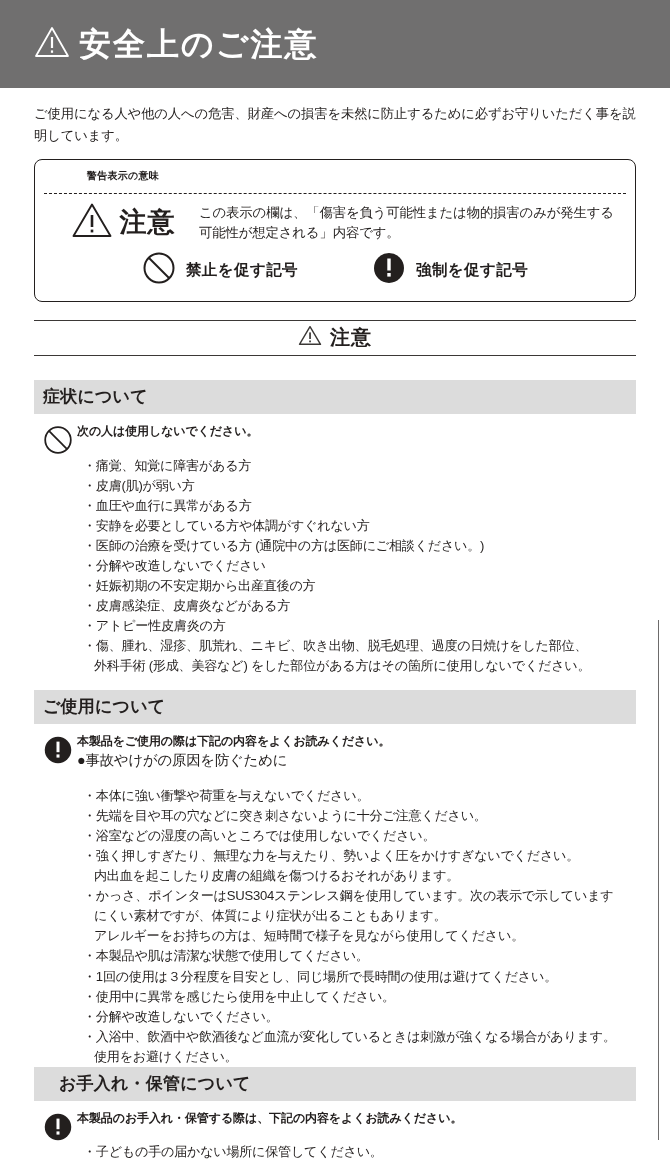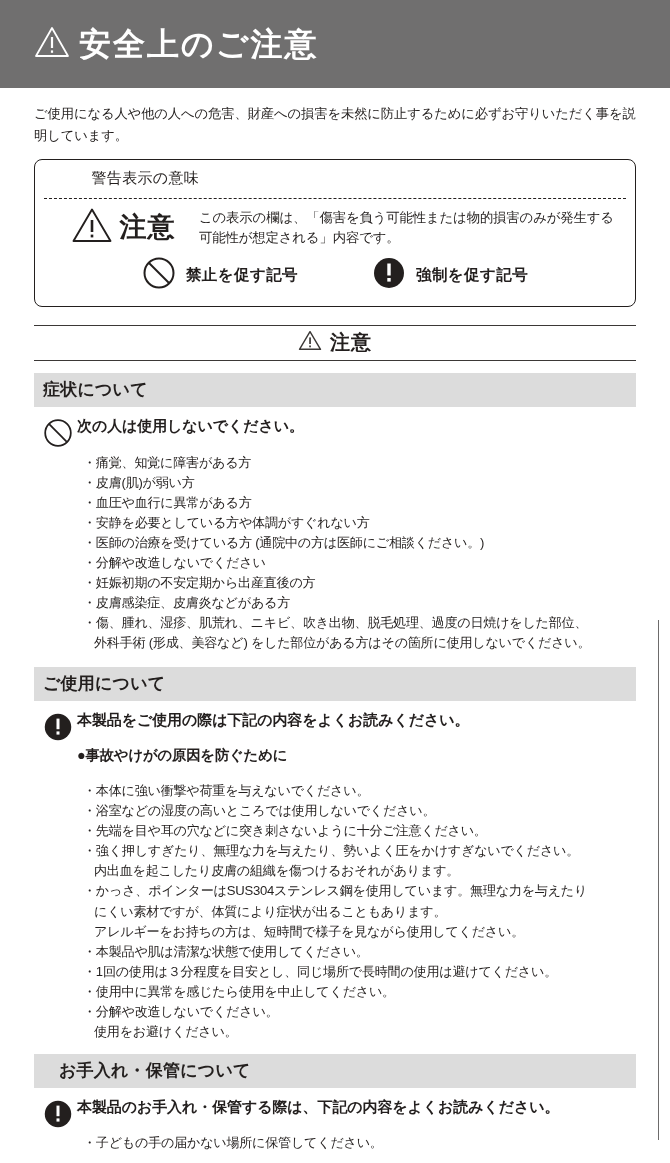"警告表示の意味" .mb-label { font-size: 15px -> 10px; font-weight: 400 -> 700; text-align: right -> center }
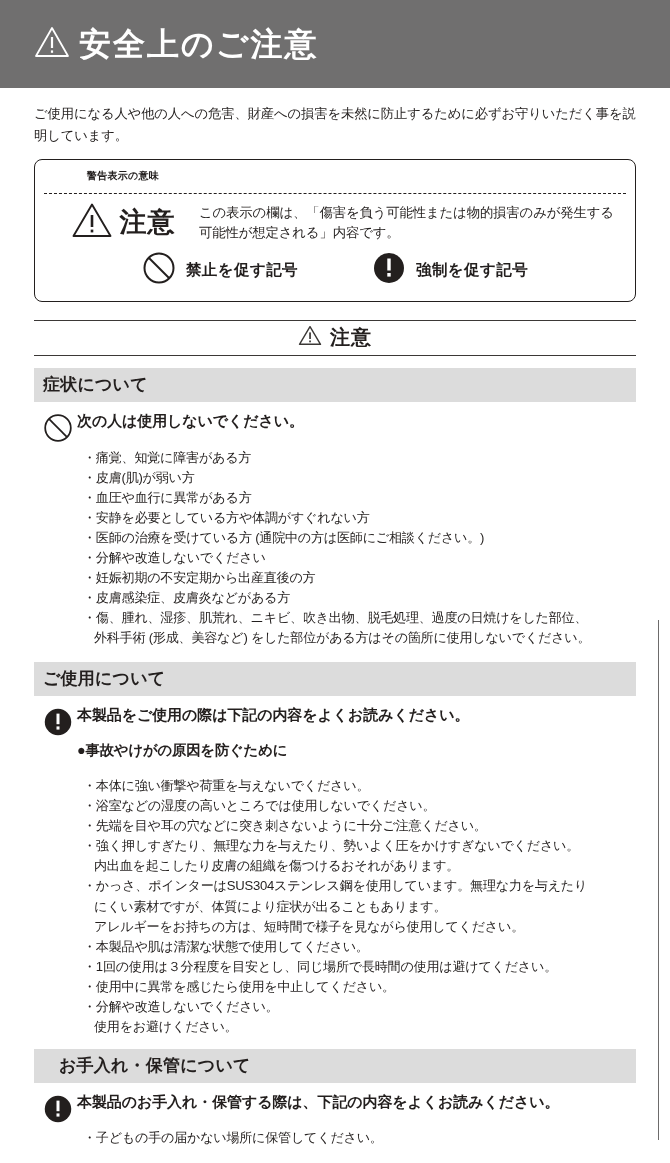"症状について" .sec-head.s1 { margin-top: 12px -> 24px }
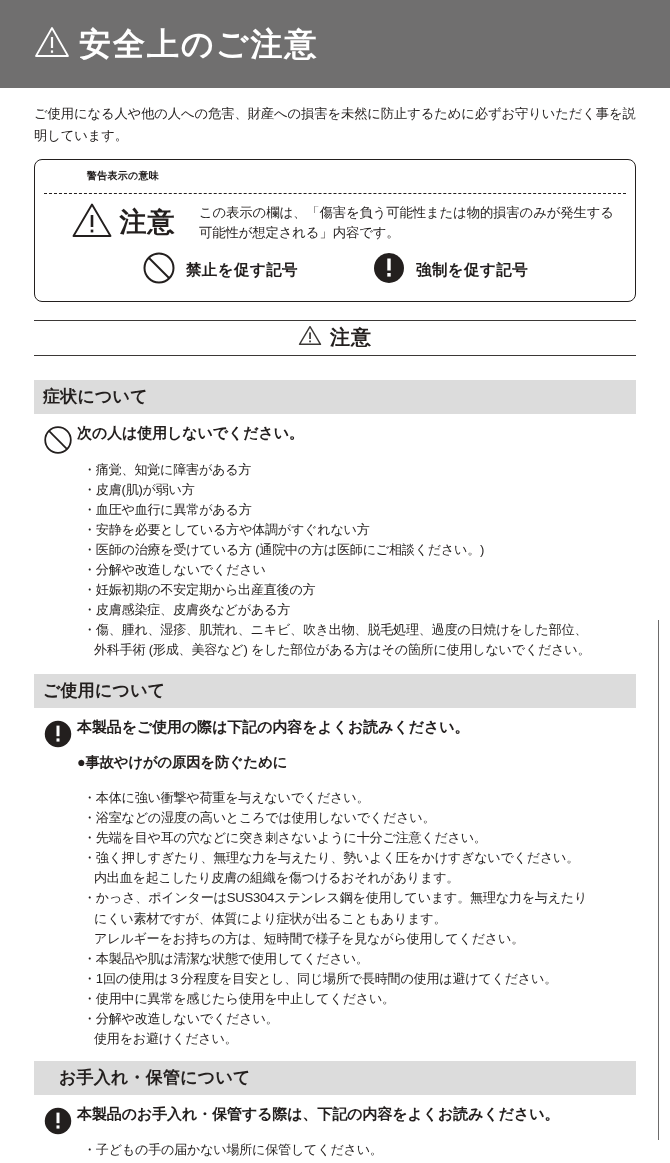"次の人は使用しないでください。" .block-title { font-size: 15px -> 12px }
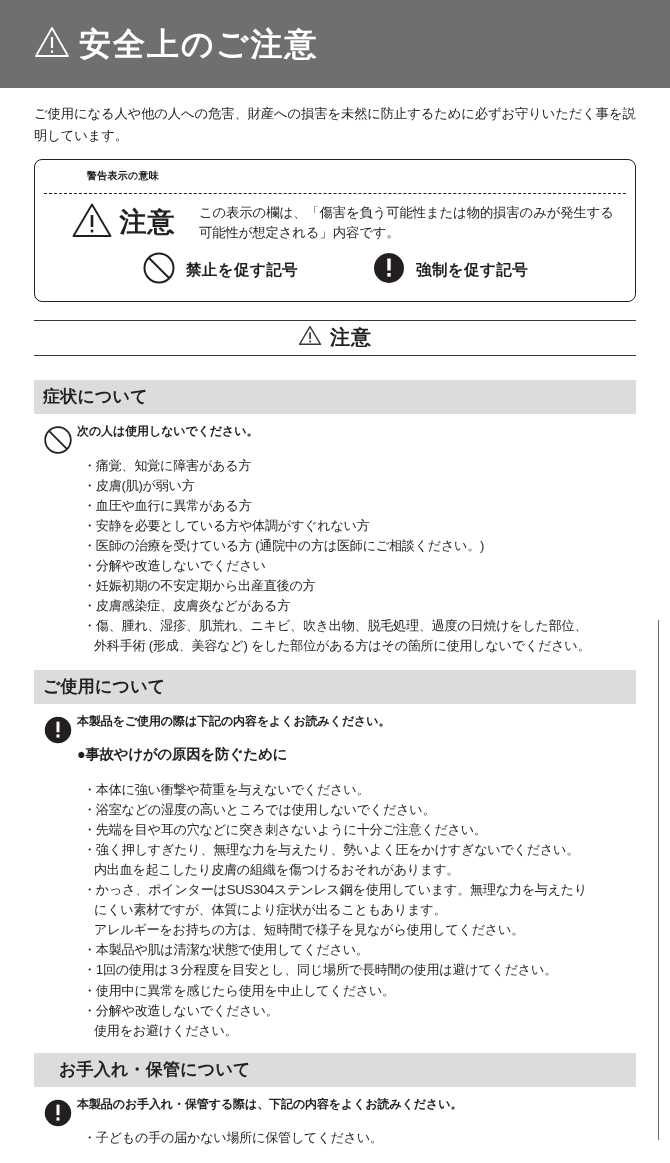"・アトピー性皮膚炎の方" li { html: none -> <li><span>・アトピー性皮膚炎の方</span></li> }
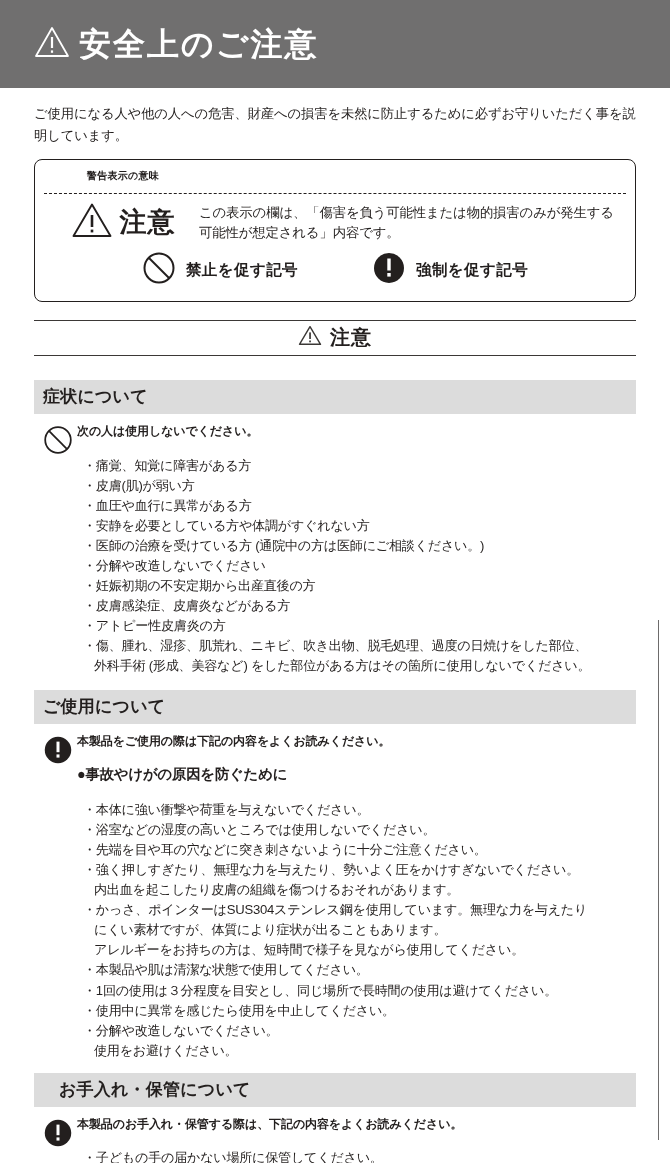"●事故やけがの原因を防ぐために" .block-subtitle { font-weight: 700 -> 400; margin-top: 15px -> 1px }
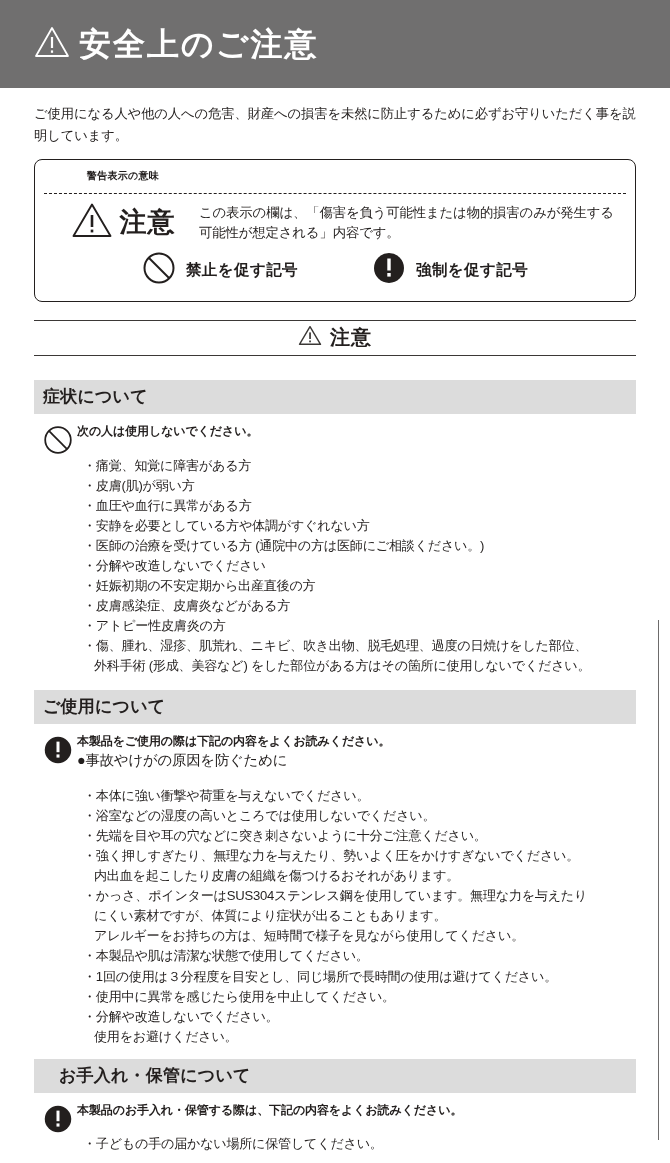"・浴室などの湿度の高いところでは使用しないでください。" li { order: before "・先端を目や耳の穴などに突き刺さないように十分ご注意ください。" -> after "・先端を目や耳の穴などに突き刺さないように十分ご注意ください。" }
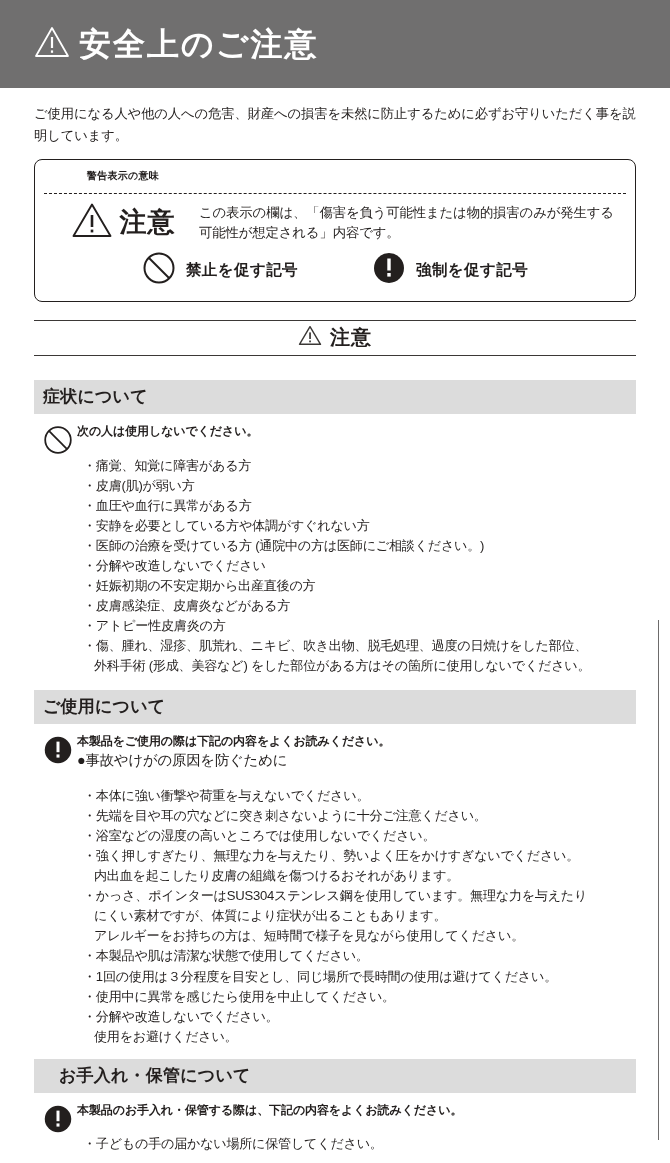"・かっさ、ポインターはSUS304ステンレス鋼を使用しています。無理な力を与えた" span { text: 無理な力を与えたり -> 次の表示で示しています }
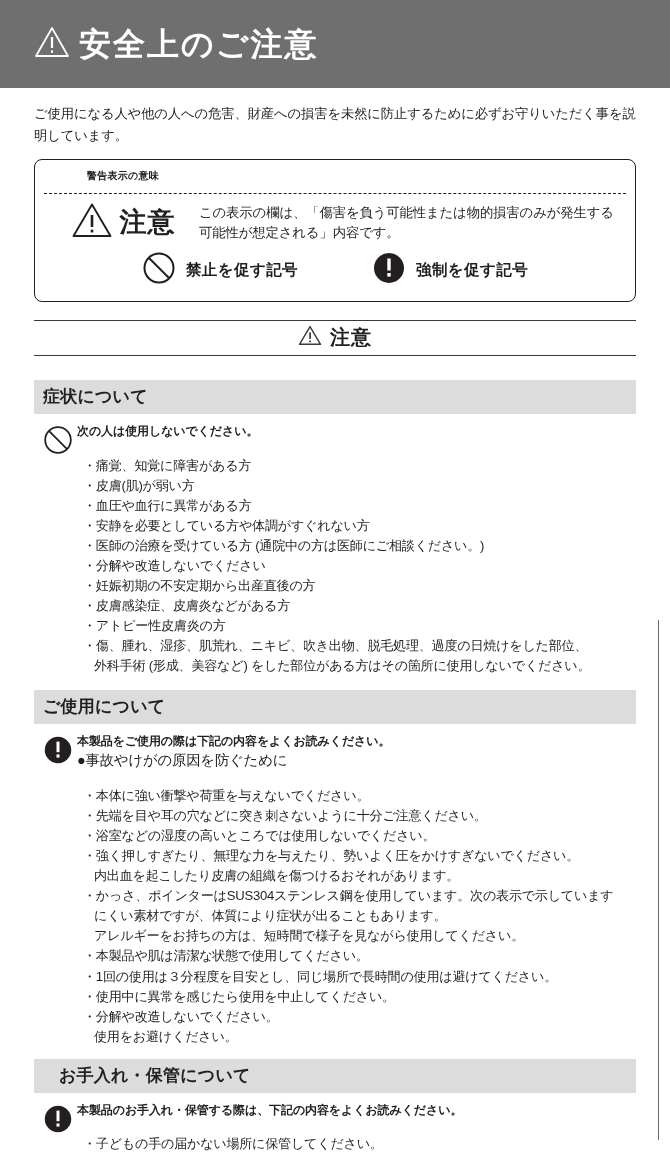"・入浴中、飲酒中や飲酒後など血流が変化しているときは刺激が強くなる場合があります" span { html: none -> <span>・入浴中、飲酒中や飲酒後など血流が変化しているときは刺激が強くなる場合があります。</span> }
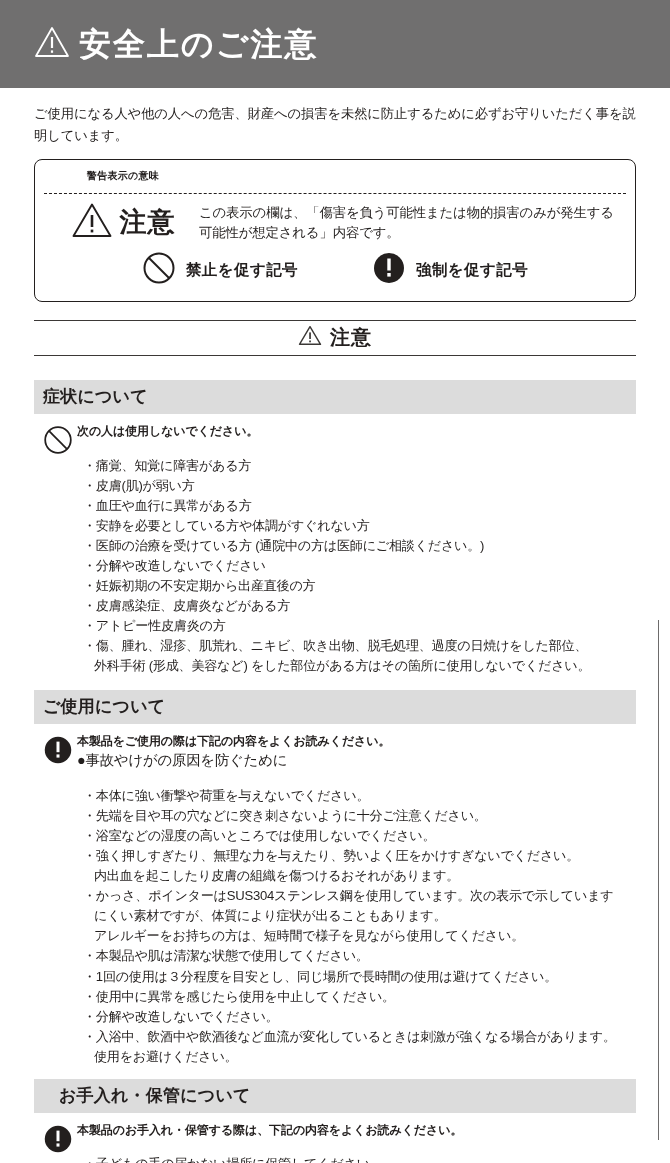"お手入れ・保管について" .sec-head.s3 { margin-top: 12px -> 0 }
